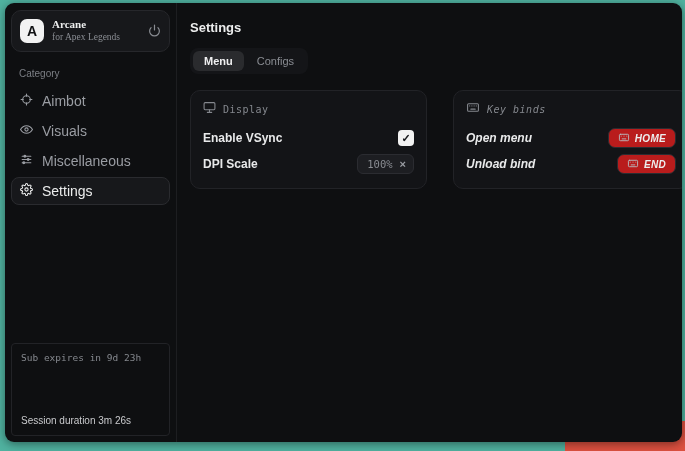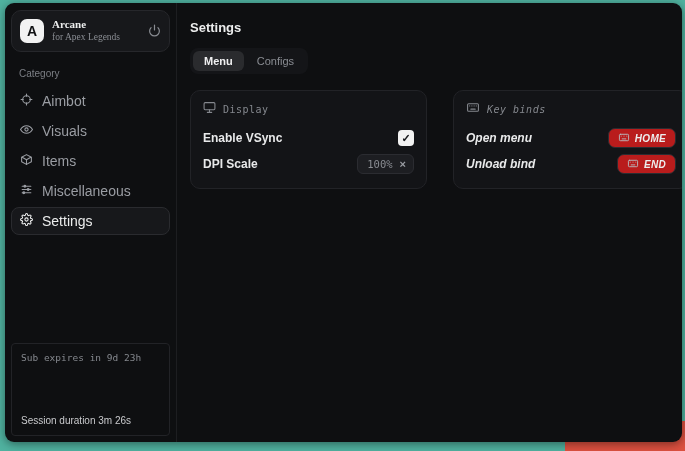"Items" div.nav-item { html: <div> <span> <svg> <path></path> <path></path> <line></line> </svg> </span> <span>Items</span> </div> -> none }
